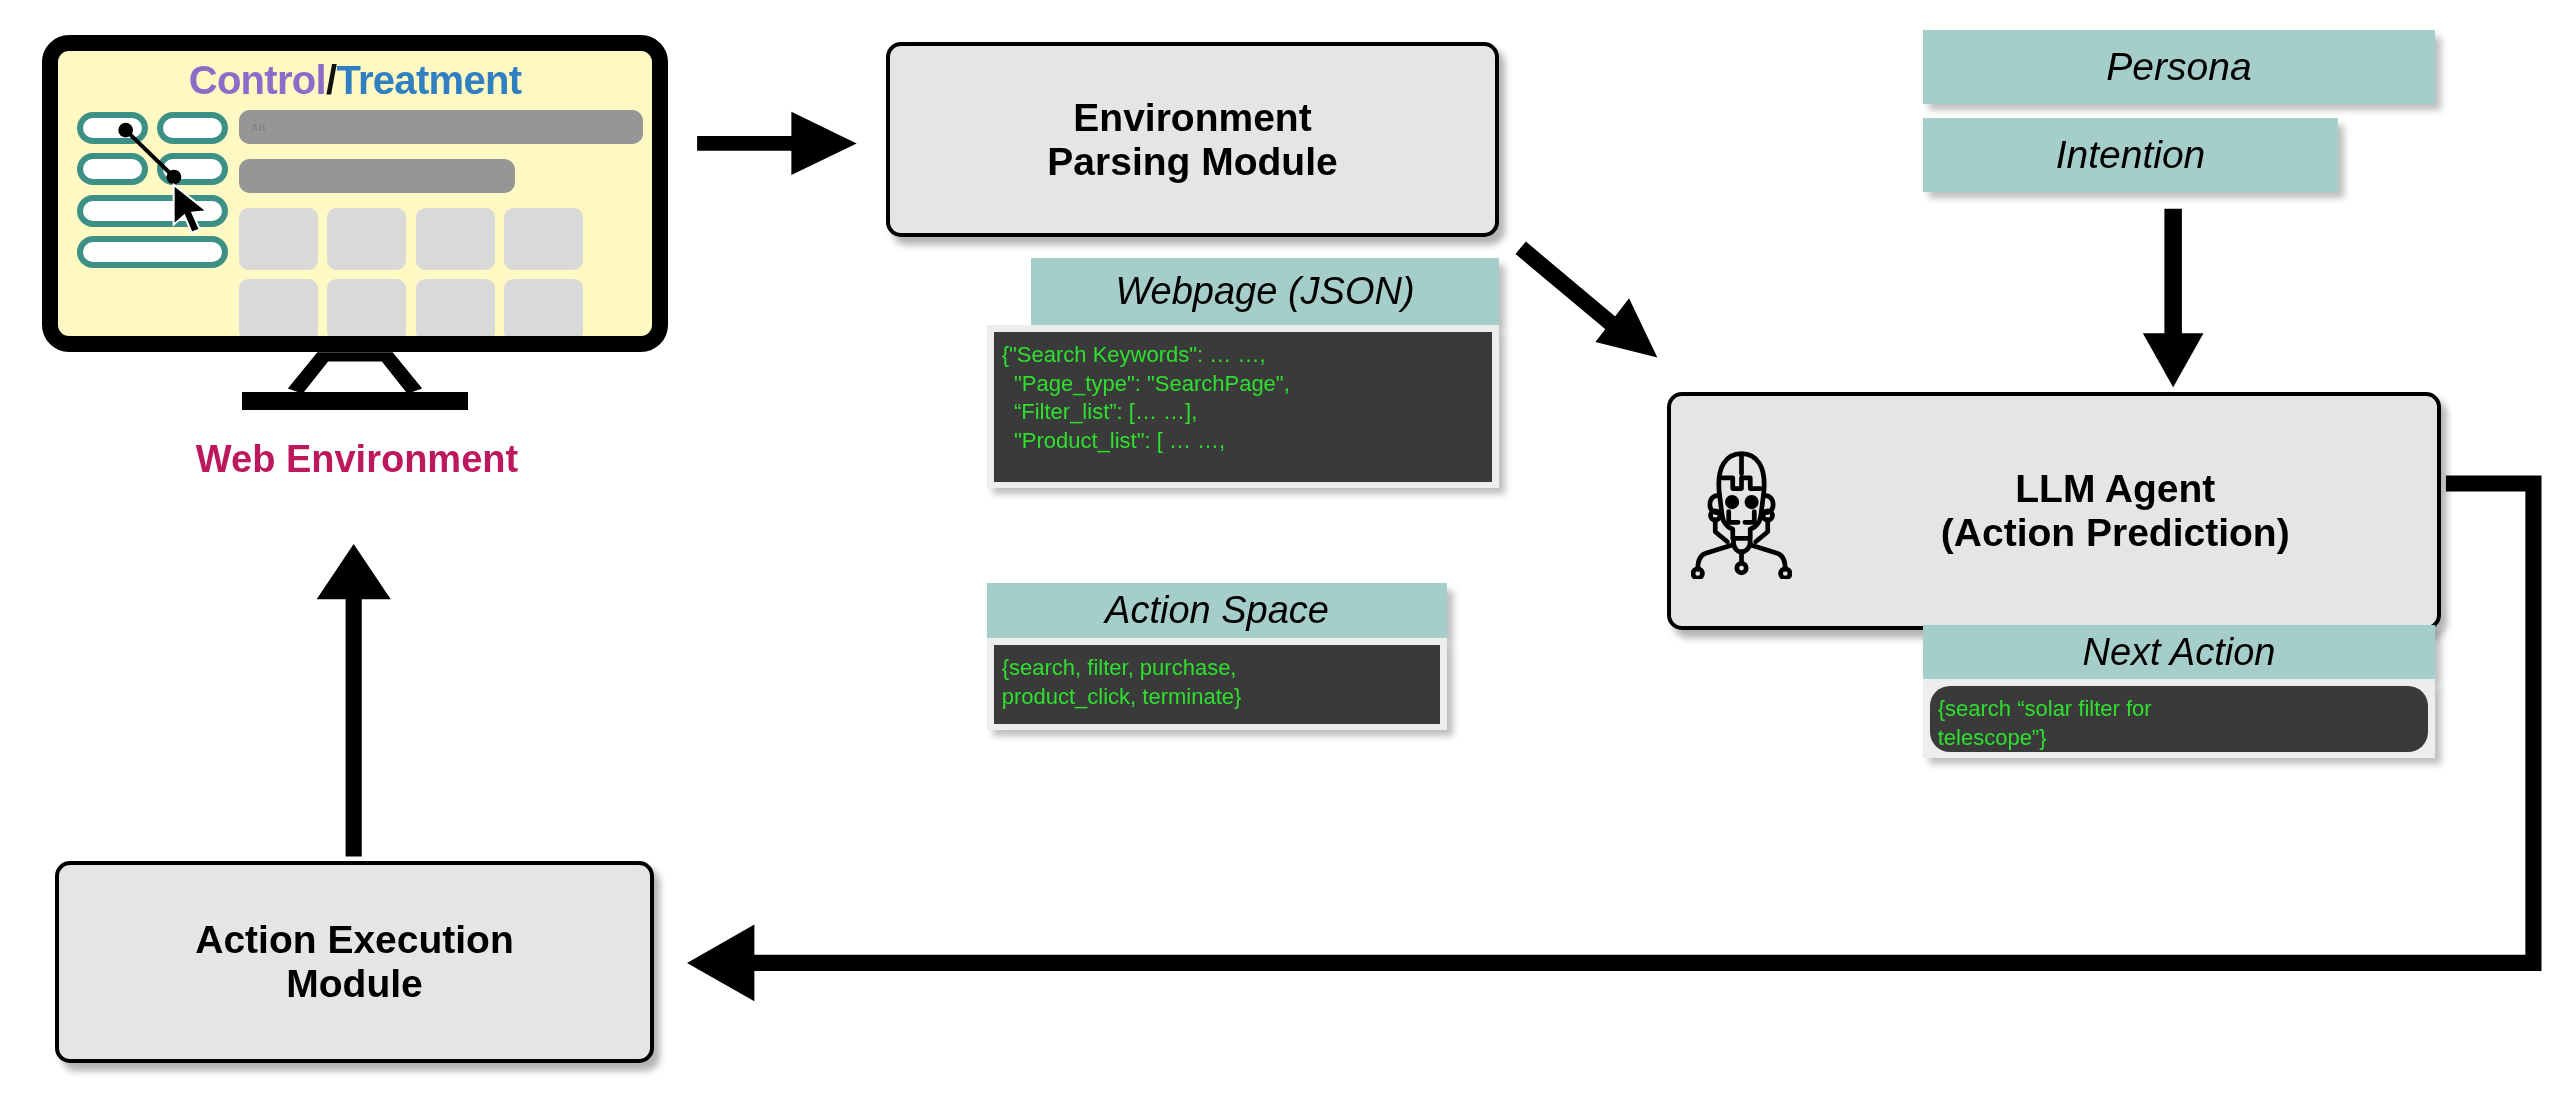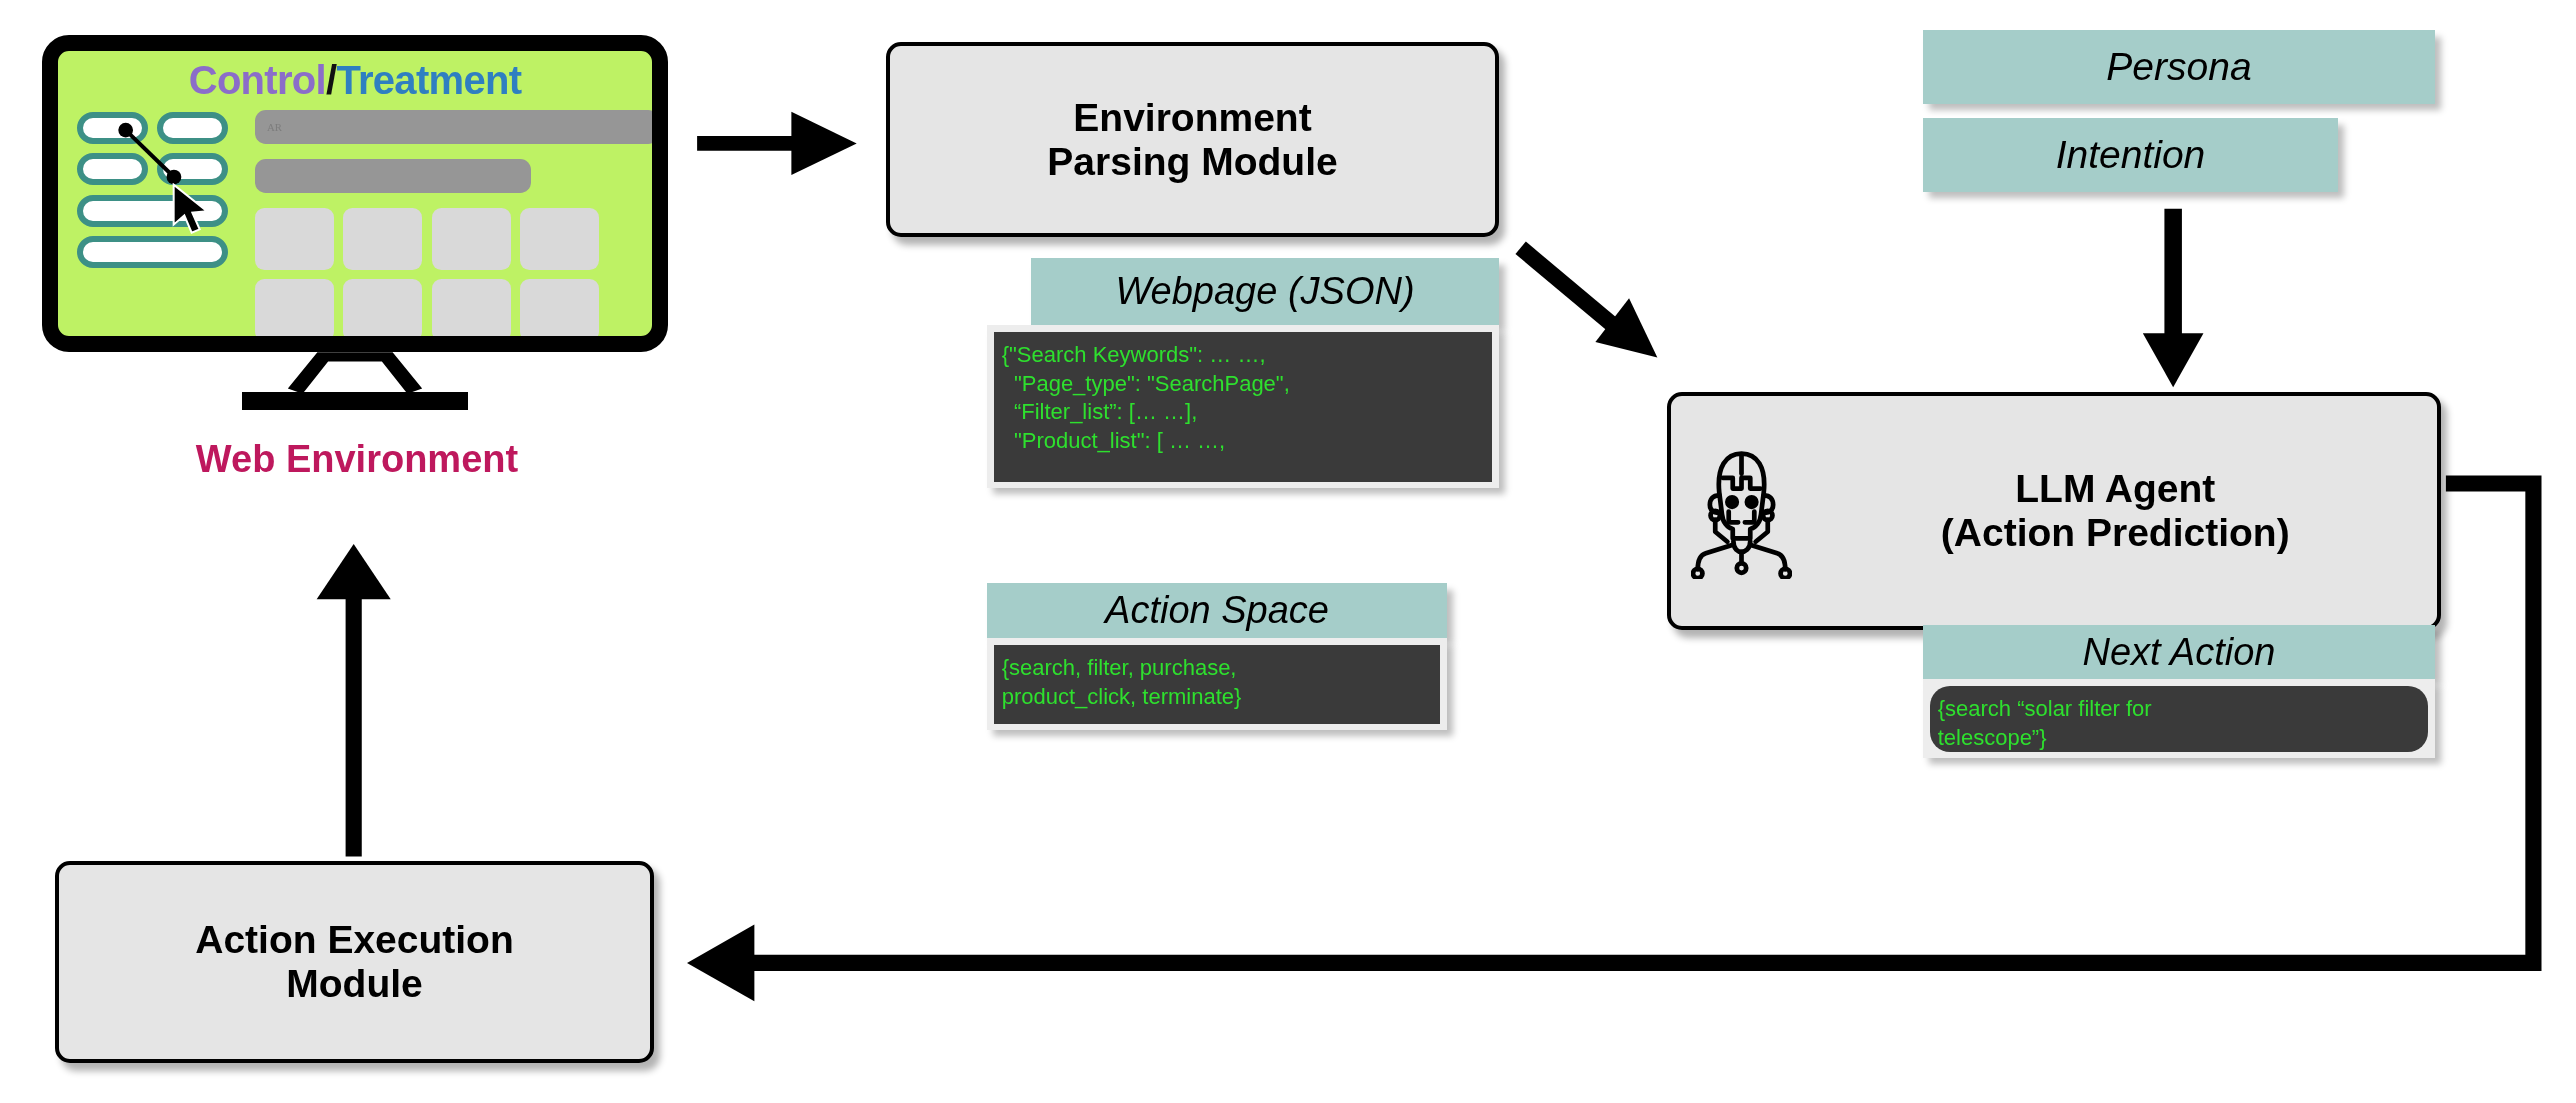"Control/Treatment" #monitor-frame { background: #bef264 -> #fef9c3 }
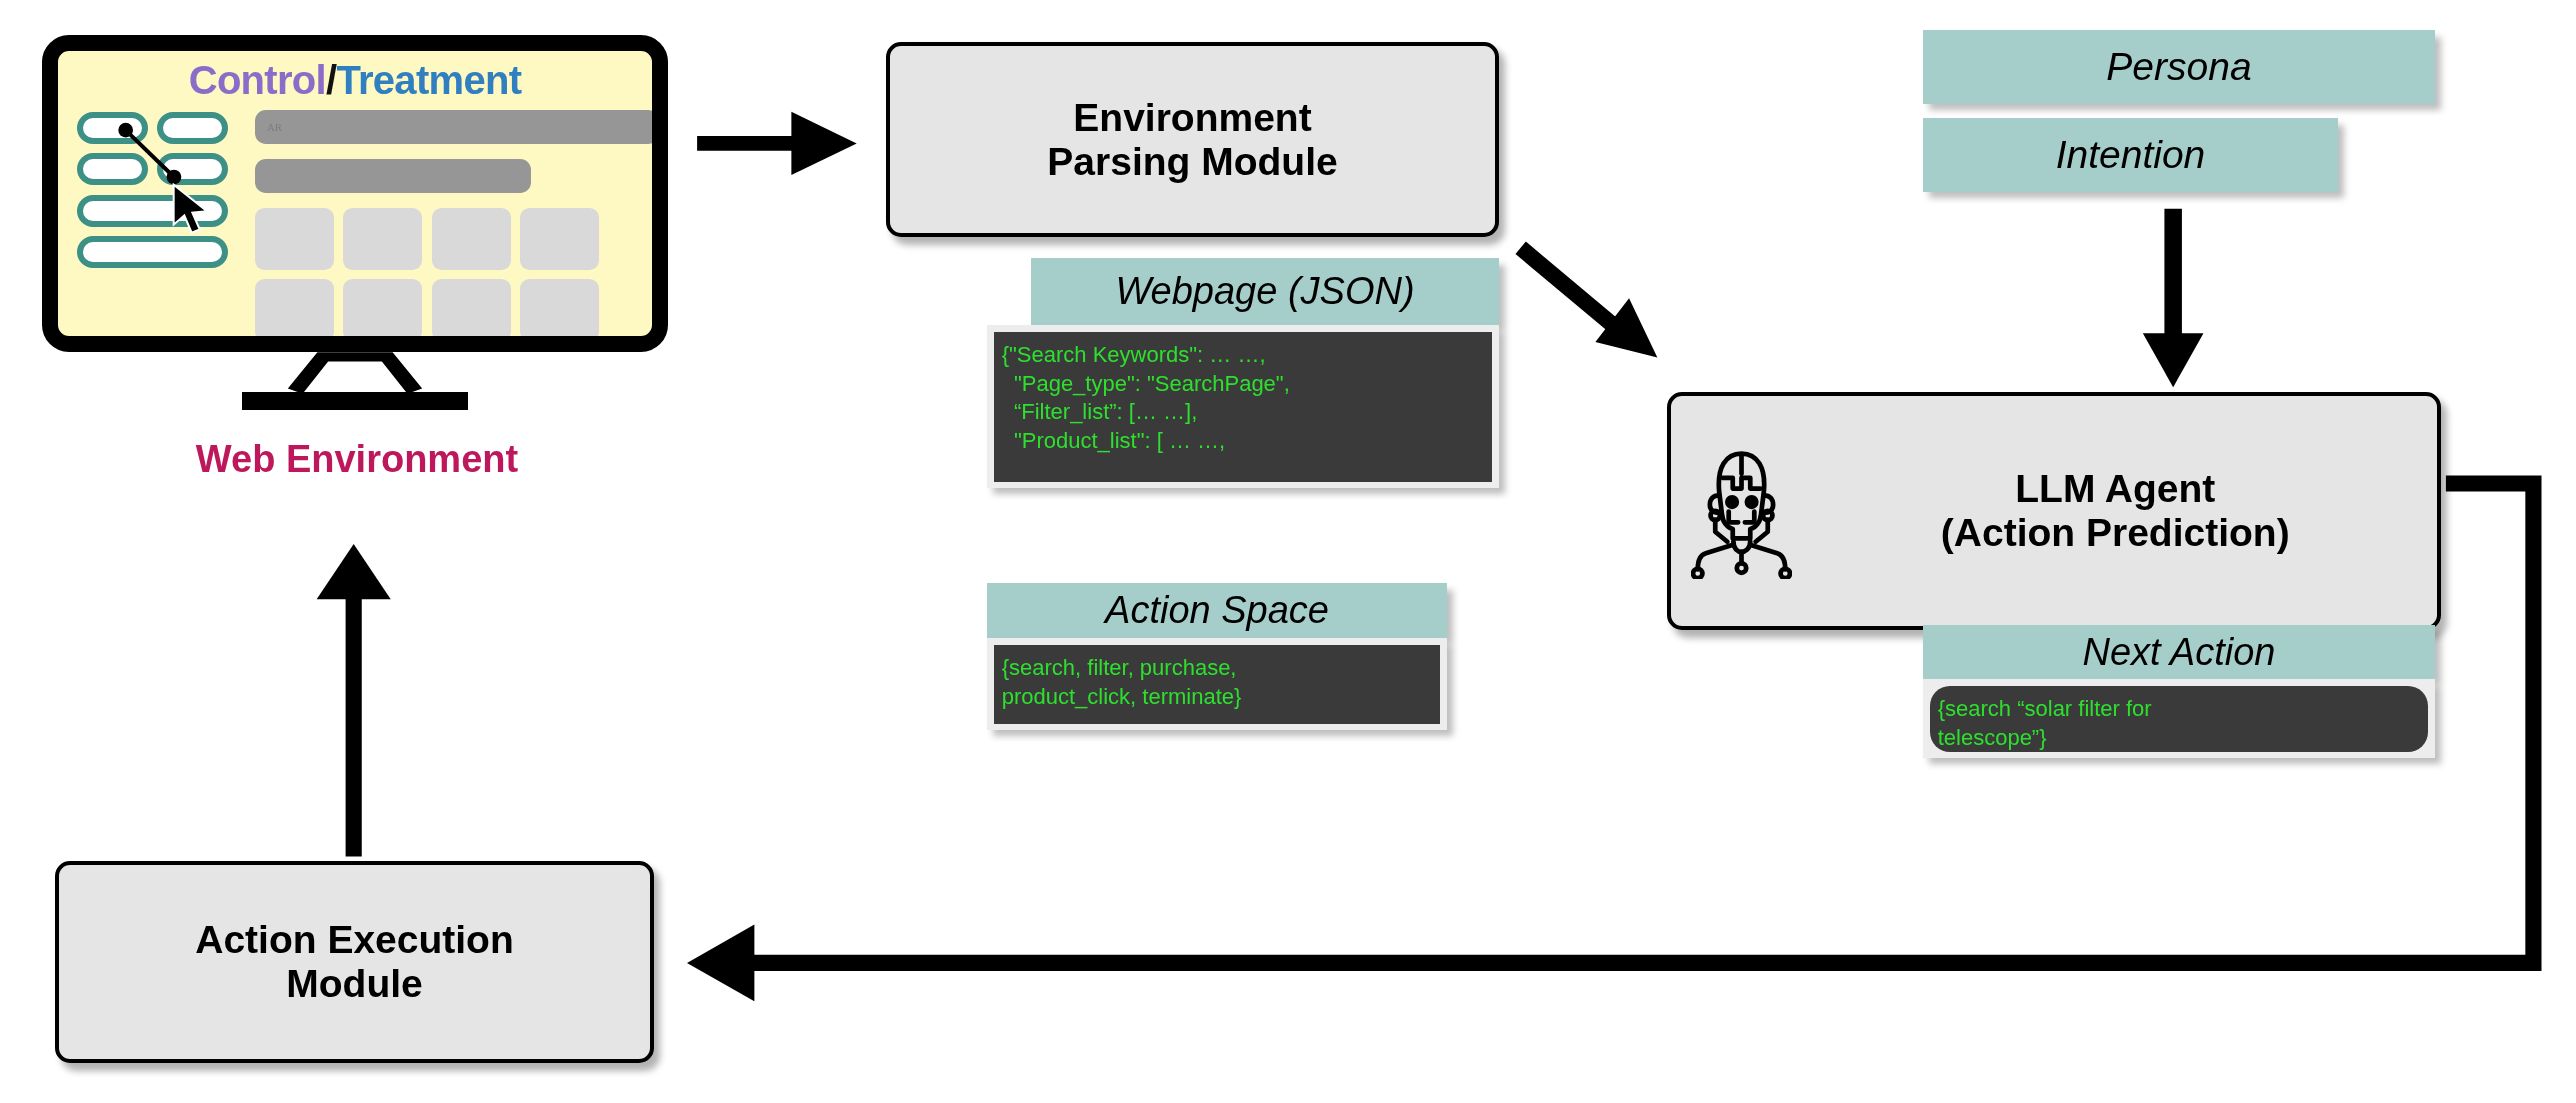"AR" #content-panel { left: 197px -> 181px }
